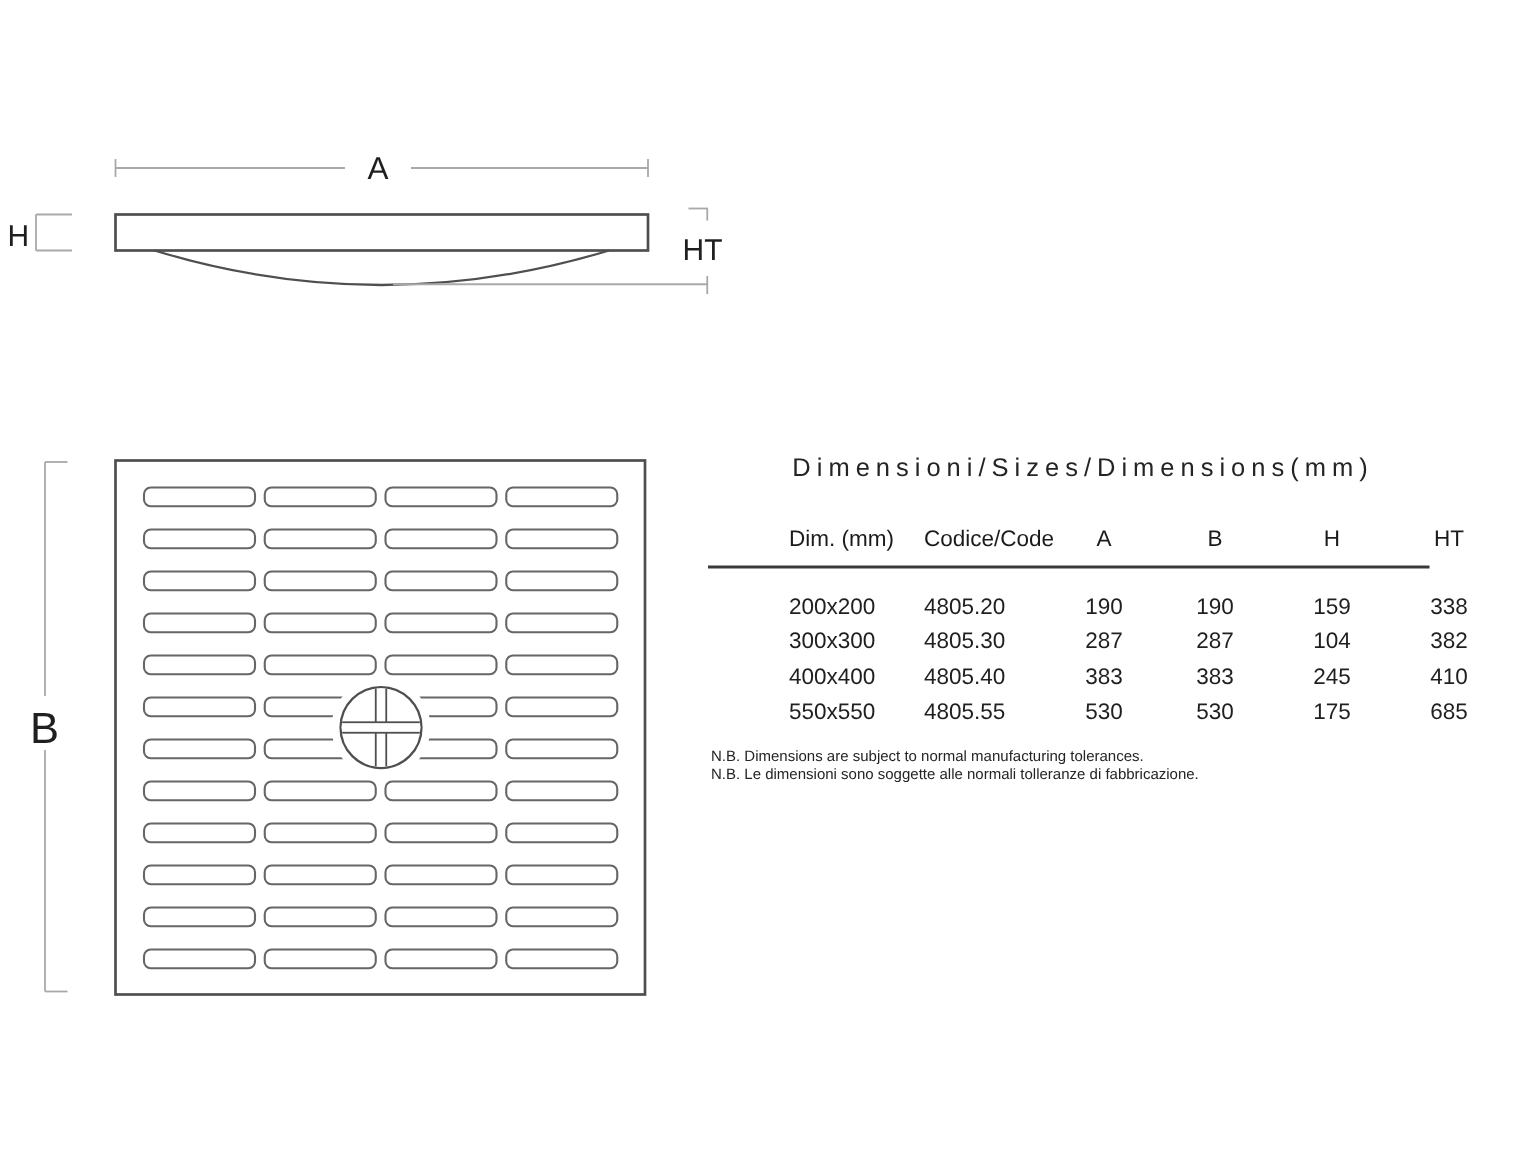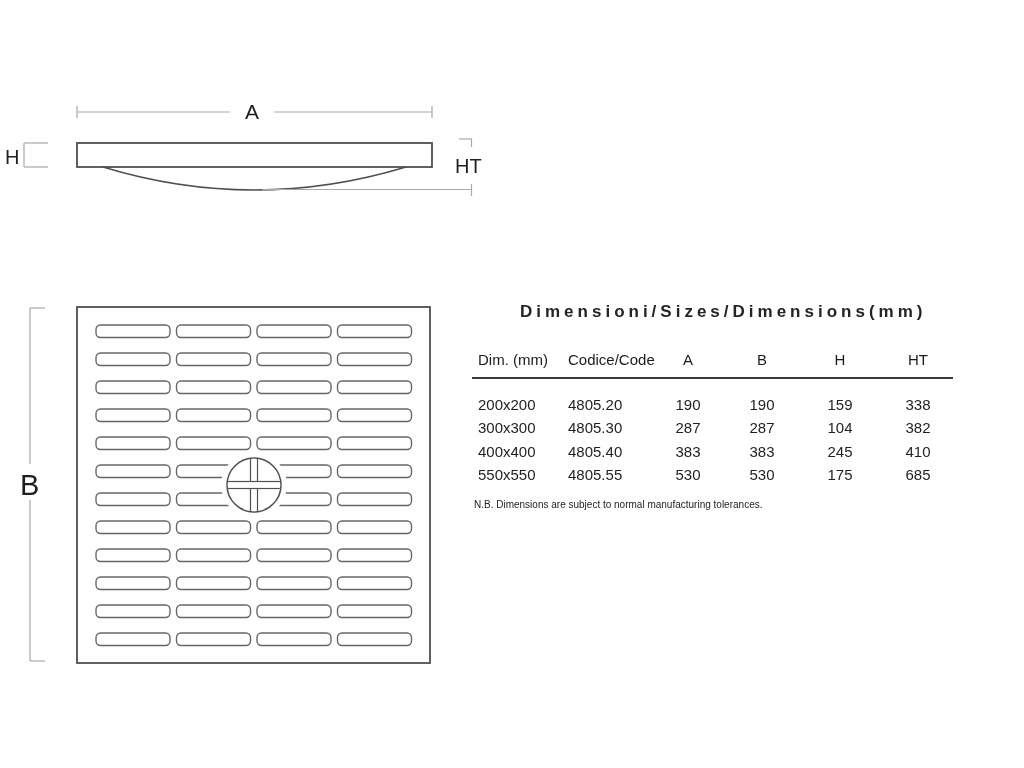"Dimensioni/Sizes/Dimensions(mm)" .t-title { font-weight: bold -> normal }
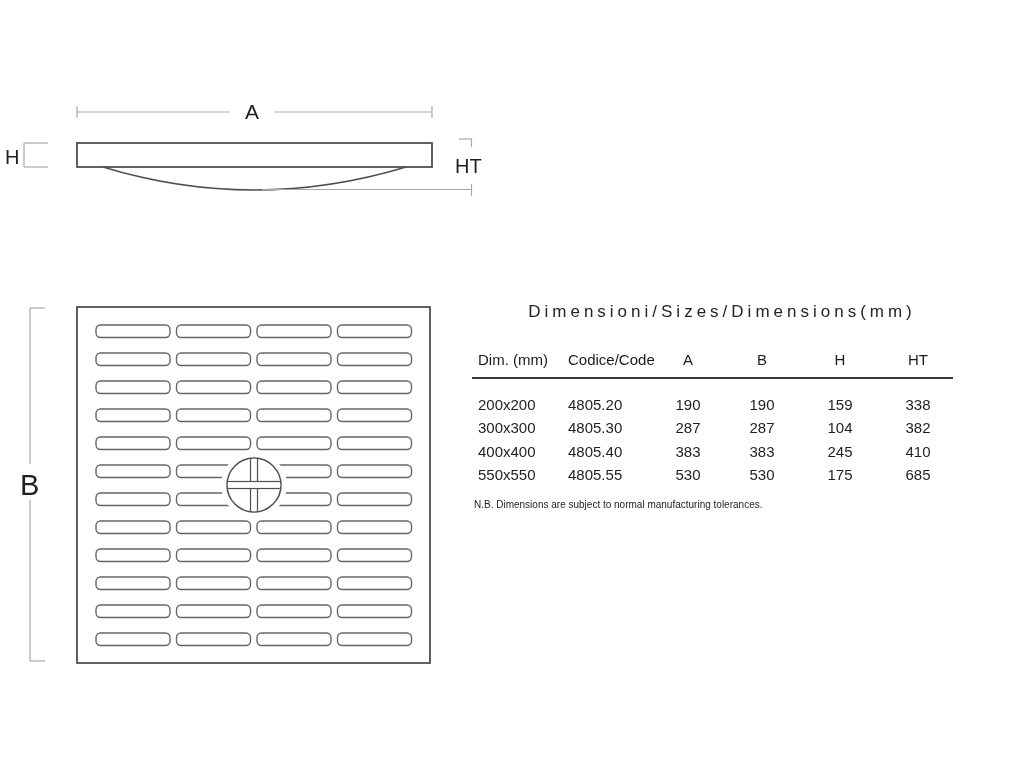"Dim. (mm)" .t-grid { margin-left: none -> 48px }
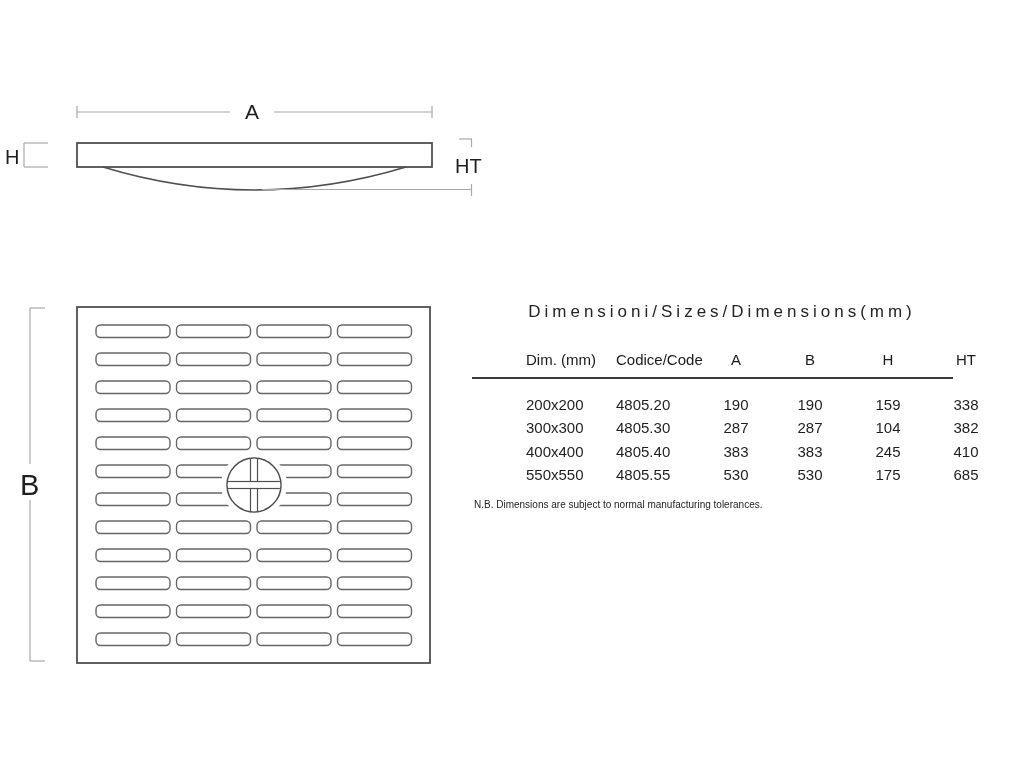"N.B. Le dimensioni sono soggette" div { html: none -> <div>N.B. Le dimensioni sono soggette alle normali tolleranze di fabbricazione.</div> }
